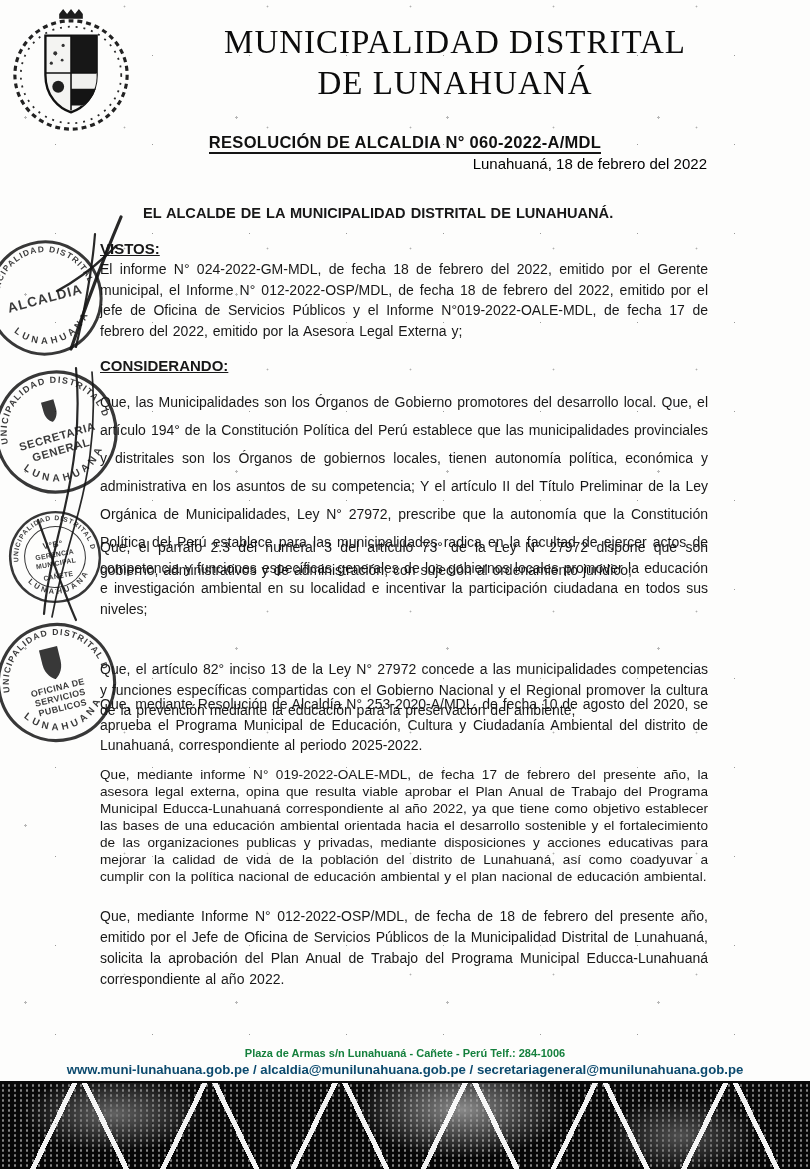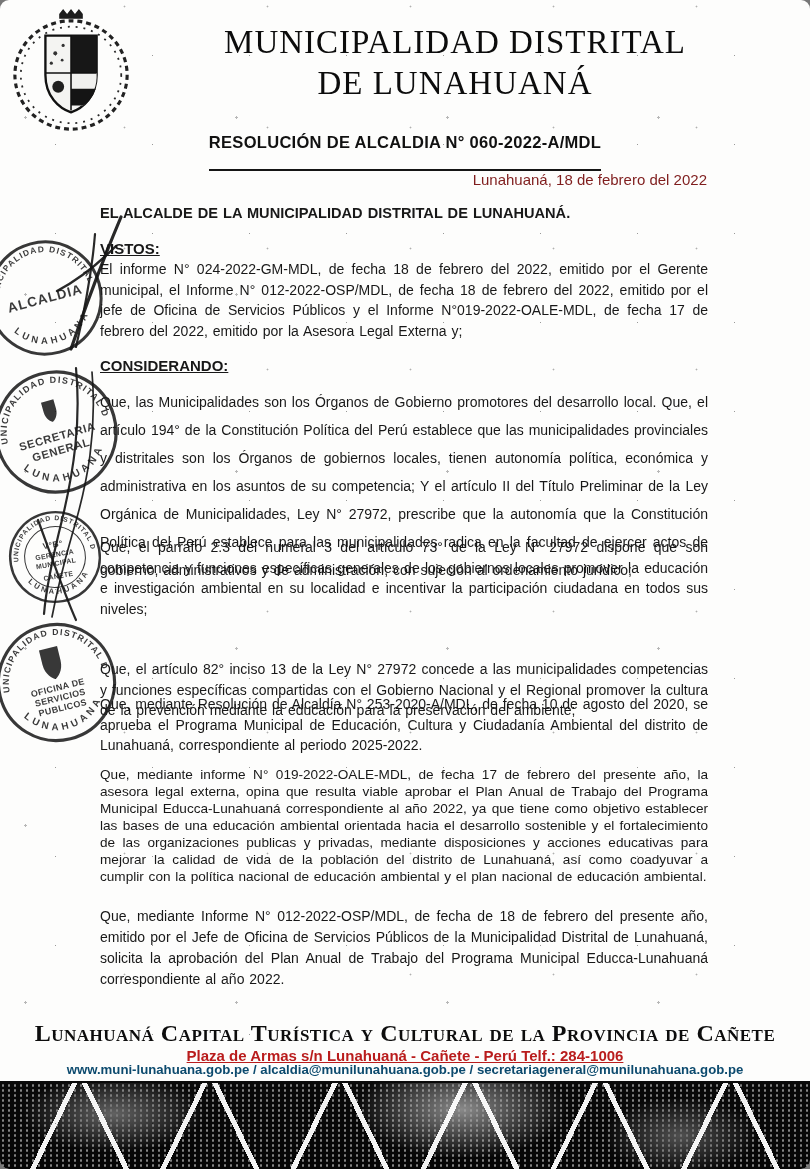"MUNICIPALIDAD DISTRITAL" .page { border-radius: 9px -> none }
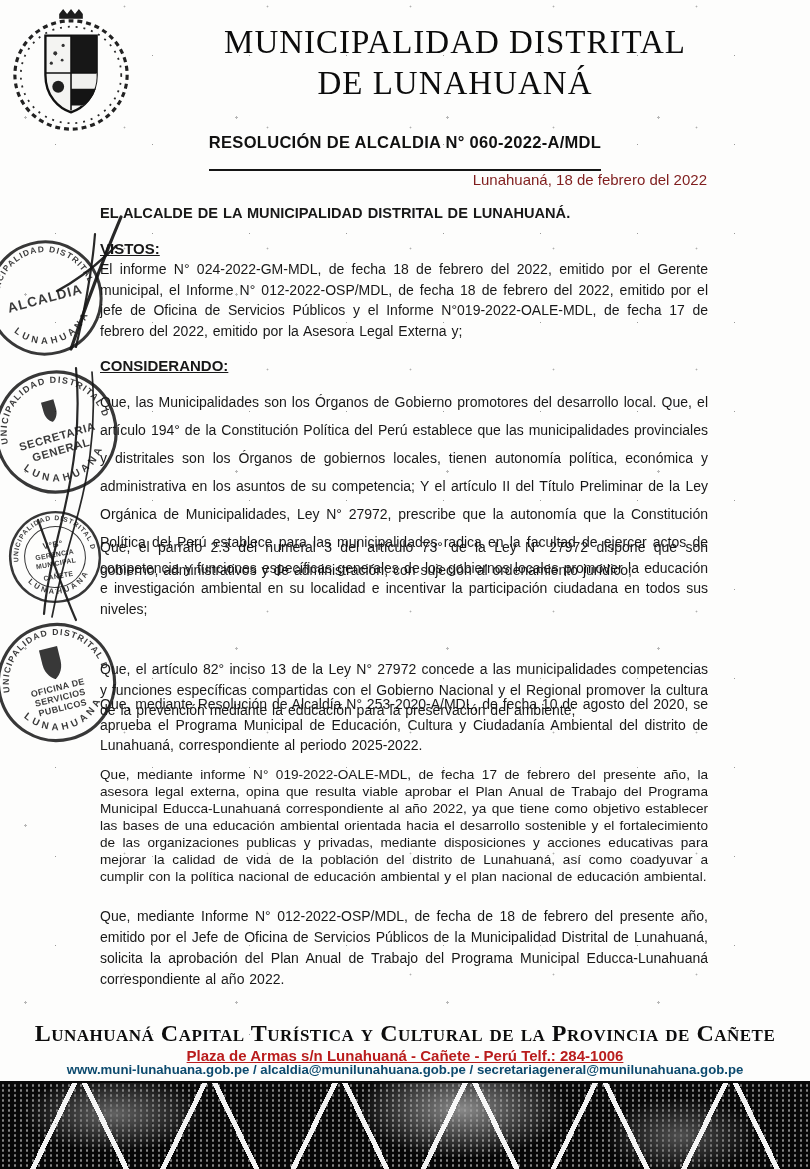"RESOLUCIÓN DE ALCALDIA N° 060-2022-A/MDL" .res-title { padding-bottom: 17px -> 0 }
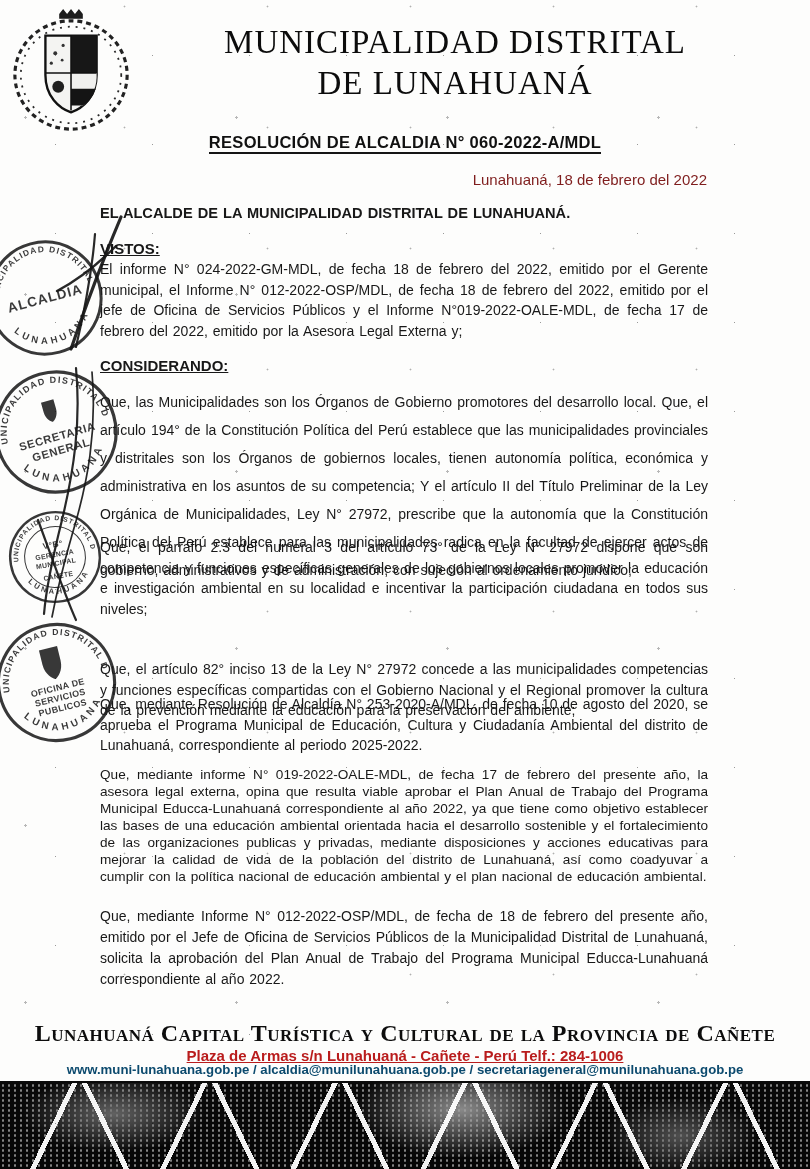"Lunahuaná, 18 de febrero del" .dateline { color: #7f1d1d -> #000000; top: 171px -> 155px }
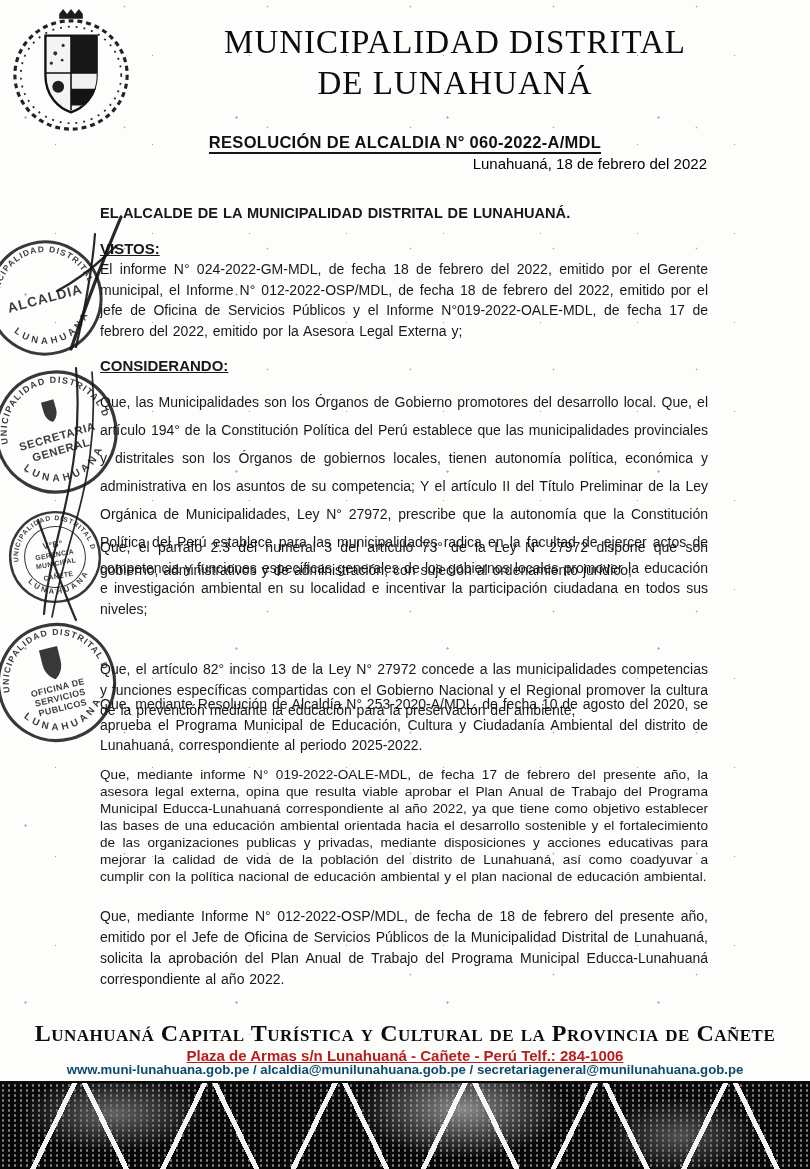"EL ALCALDE DE LA MUNICIPALIDAD" .salutation { margin-left: none -> 43px }
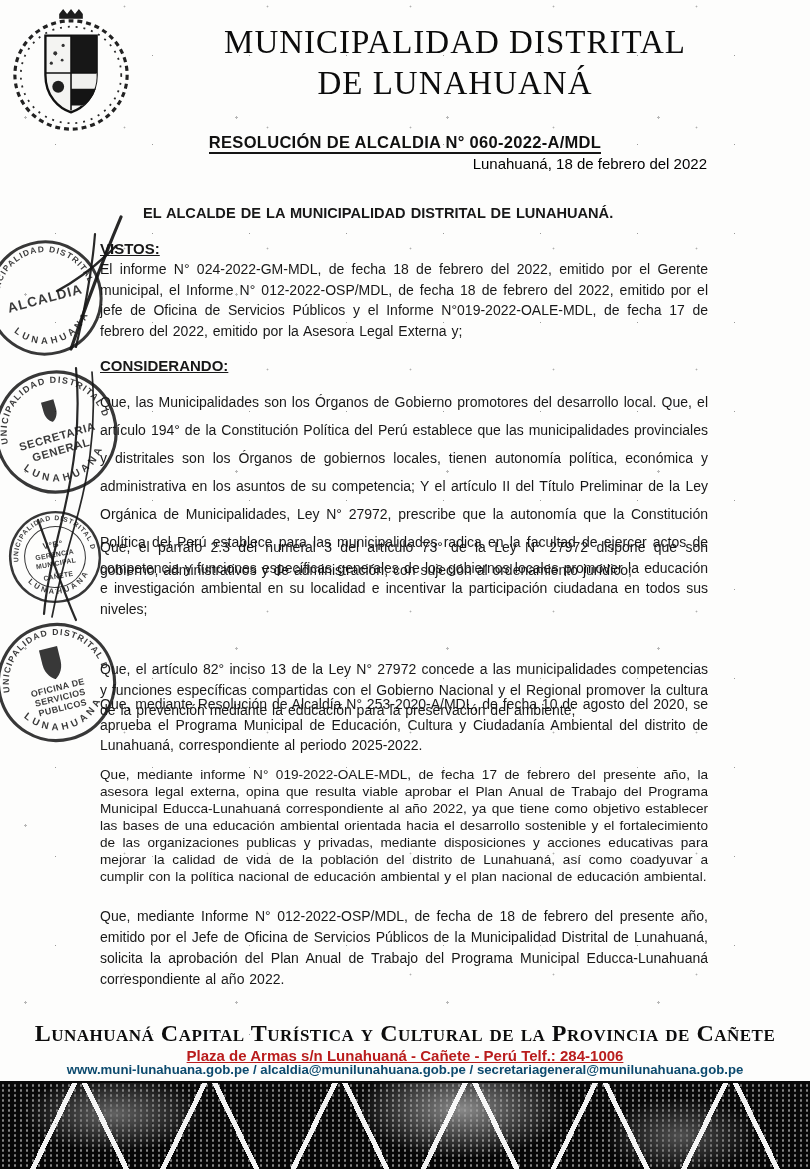"Lunahuaná Capital Turística y Cultural" div.foot-slogan { html: <div>Lunahuaná Capital Turística y Cultural de la Provincia de Cañete</div> -> none }
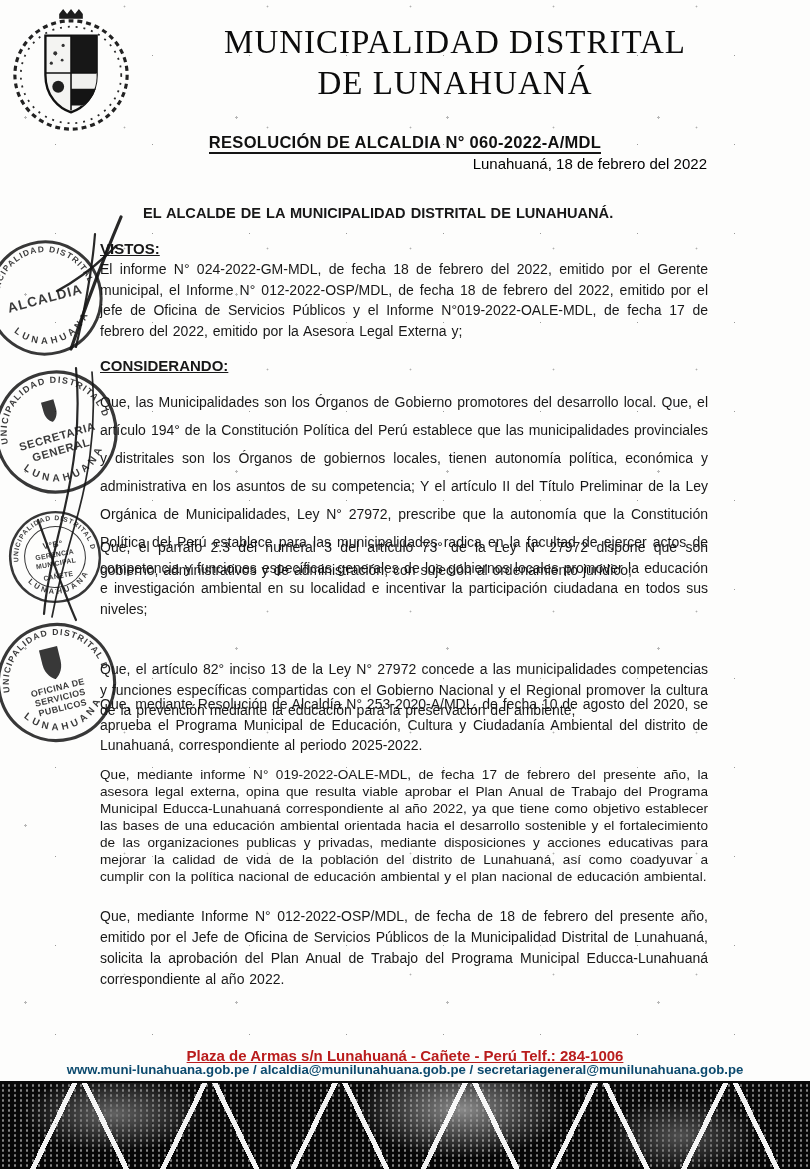"Plaza de Armas s/n Lunahuaná" .foot-address { color: #b91c1c -> #15803d; font-size: 15px -> 11px; text-decoration: underline -> none }
